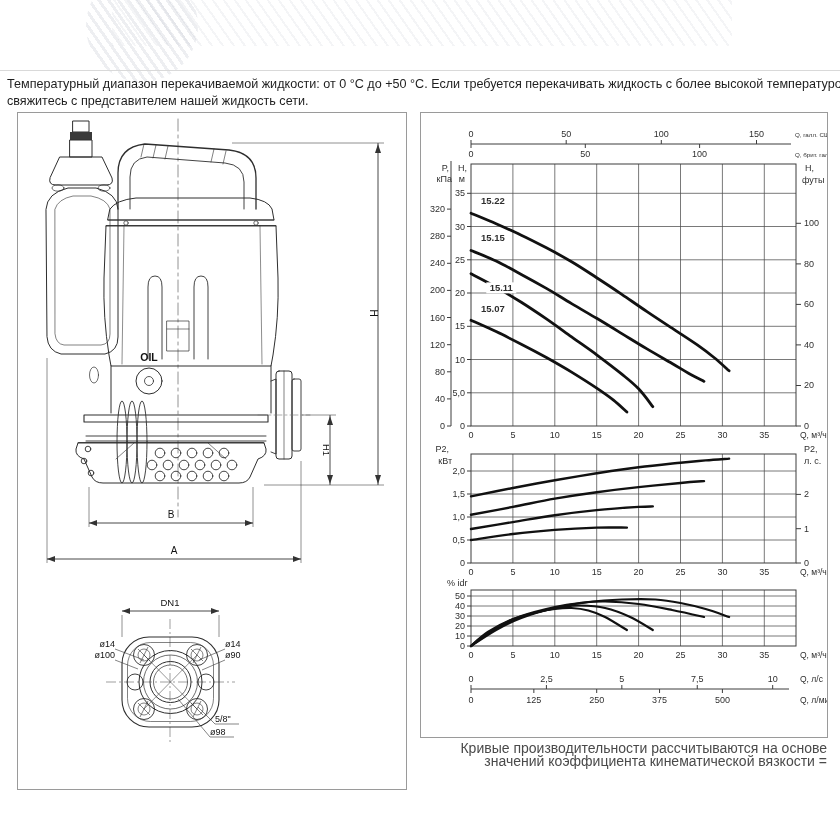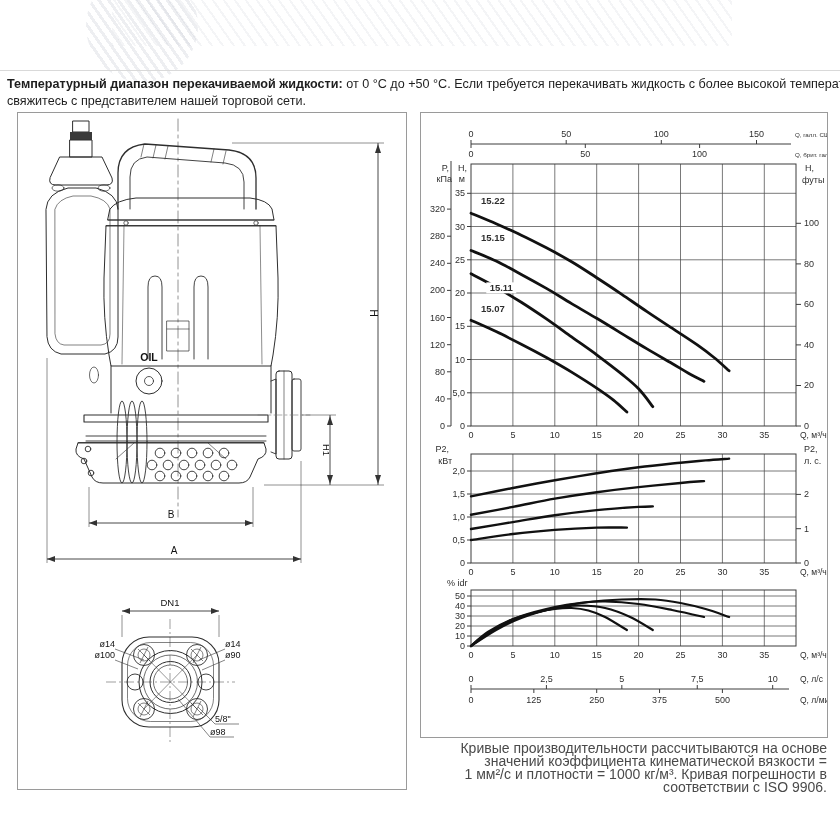"Температурный диапазон перекачиваемой" .intro b { font-weight: bold -> normal }
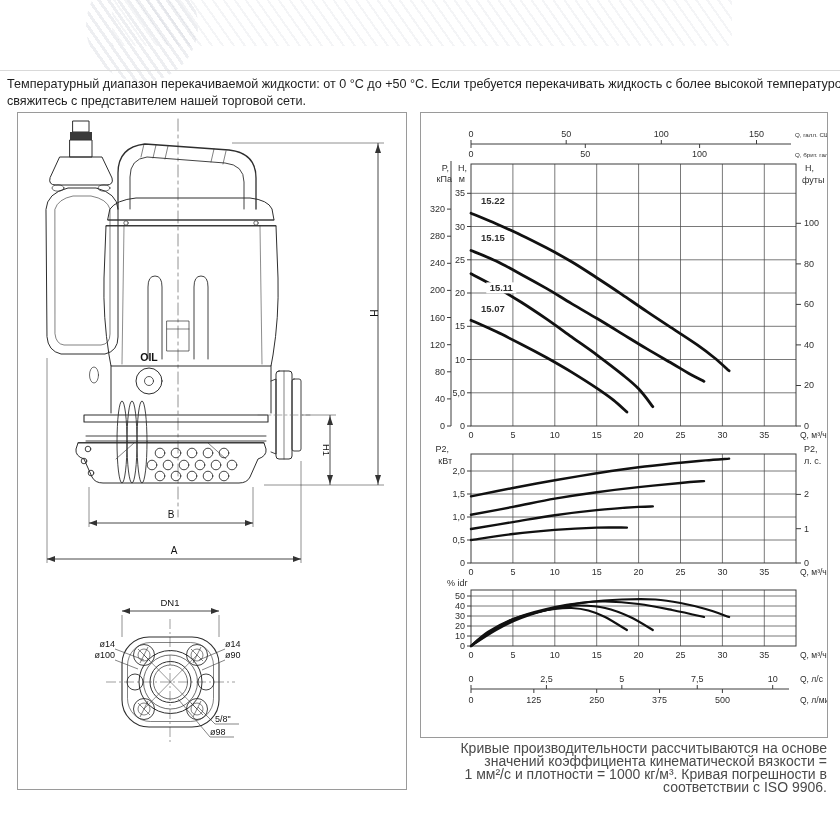"свяжитесь с представителем нашей" div { text: торговой -> жидкость }
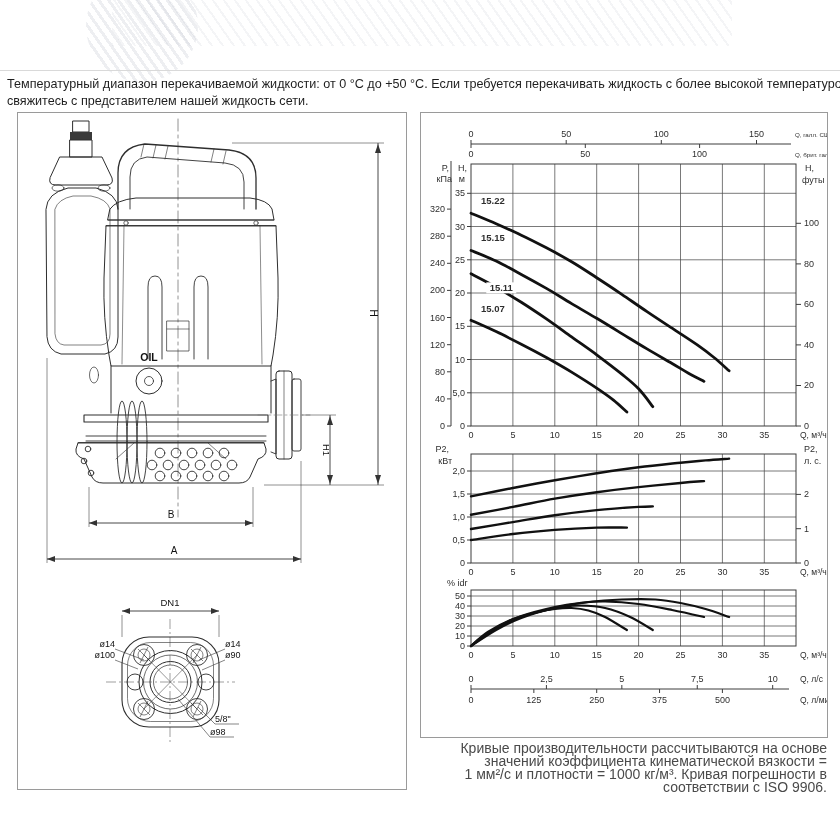"1 мм²/с и плотности =" div { html: <div>1 мм²/с и плотности = 1000 кг/м³. Кривая погрешности в соответствии с ISO 9906.</div> -> none }
